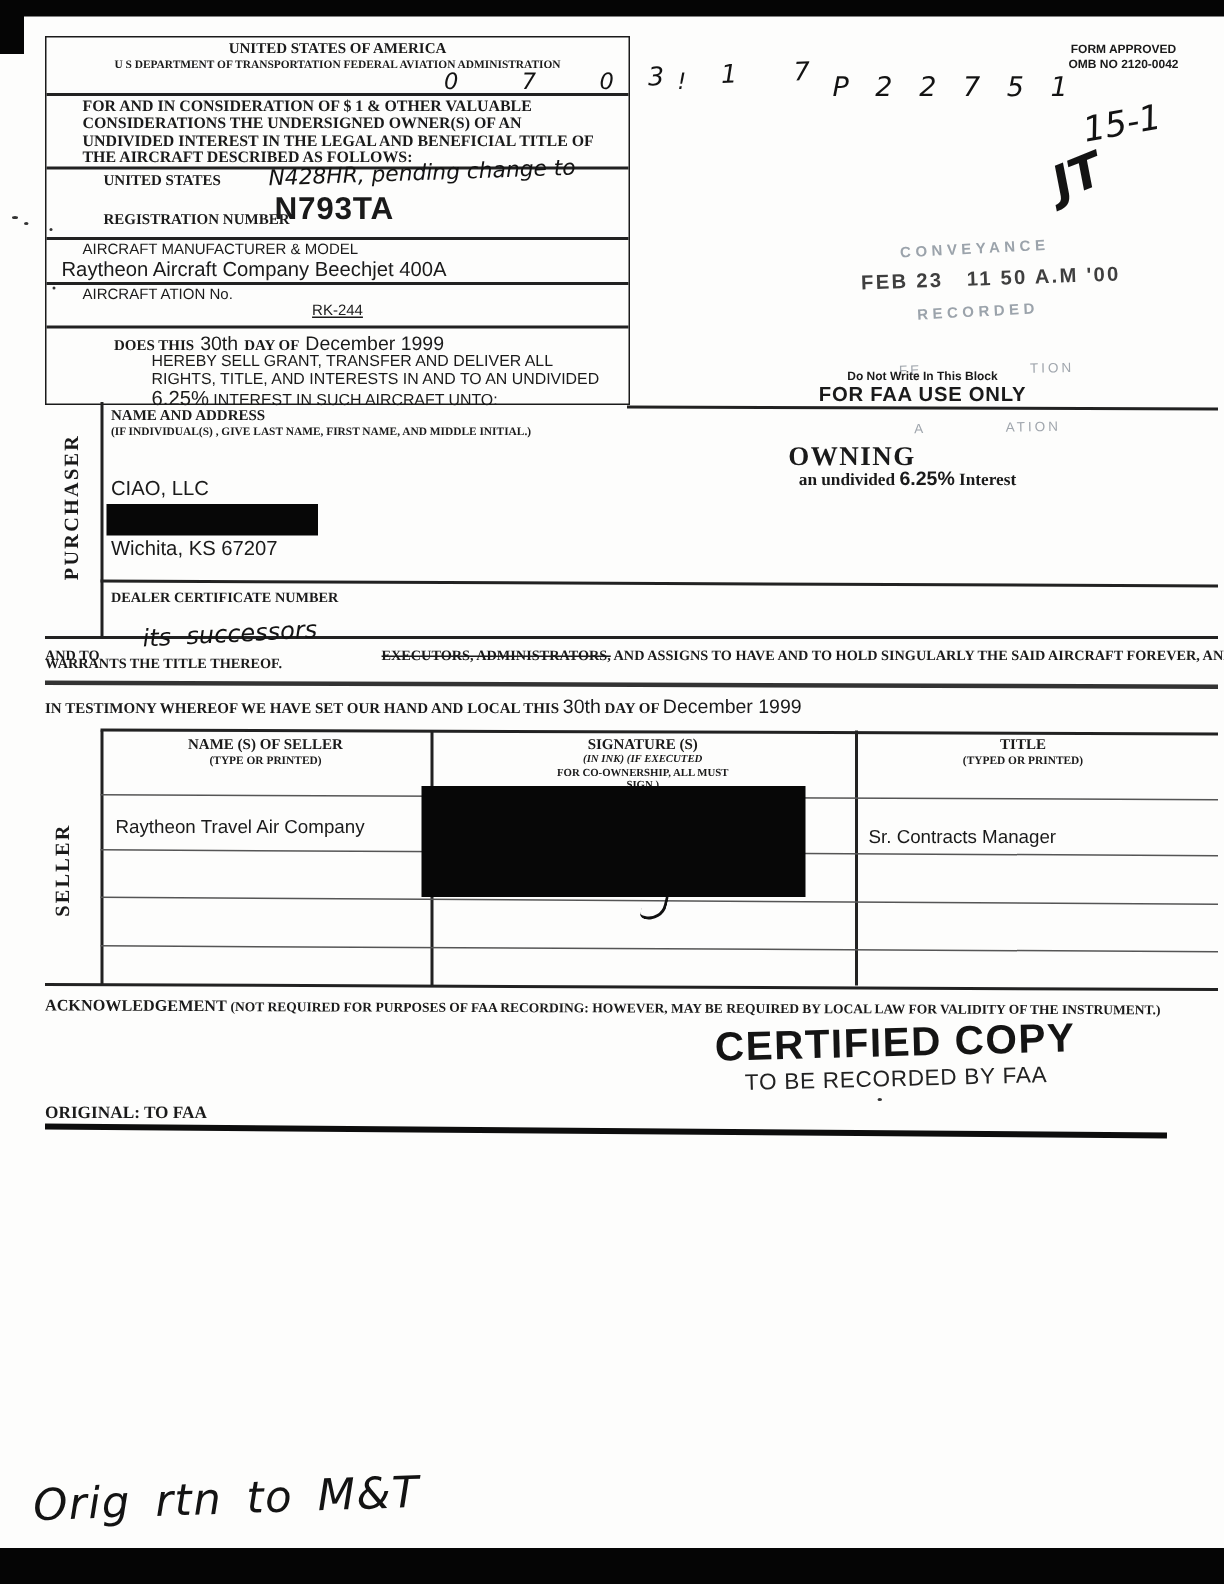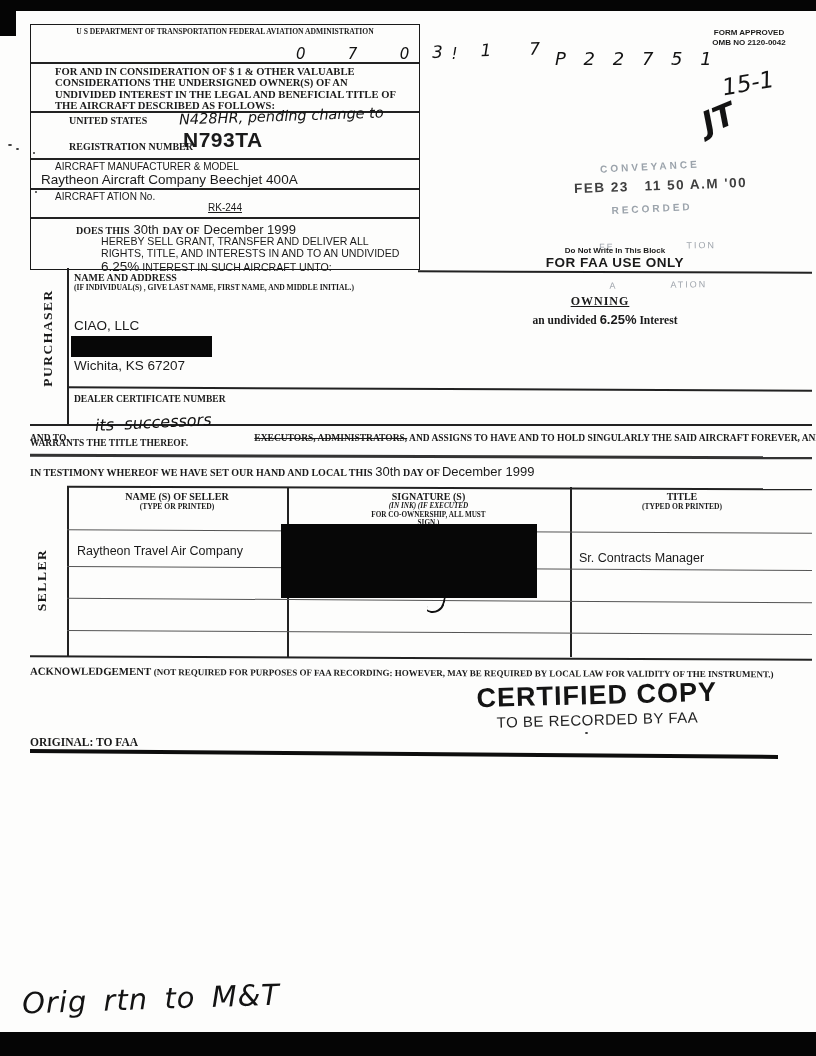"UNITED STATES OF AMERICA" div.serif { html: none -> <div>UNITED STATES OF AMERICA</div> }
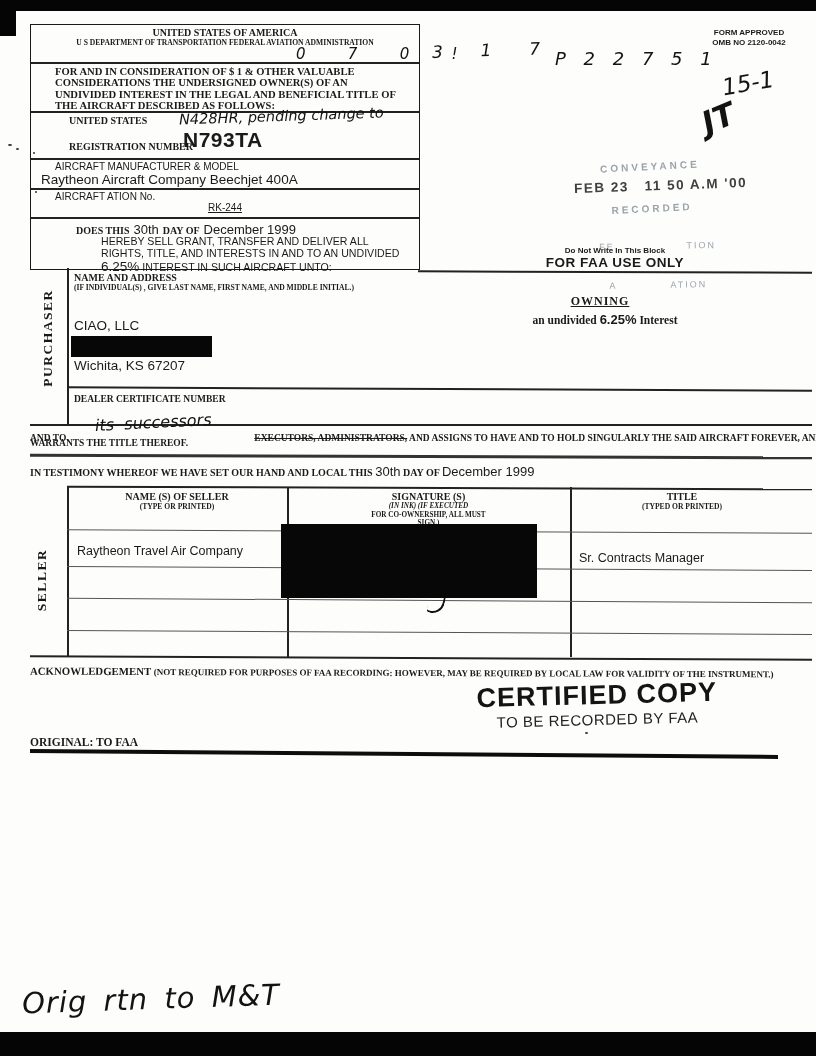"OWNING" div.serif { font-size: 12px -> 18px; left: 520px -> 488px; text-decoration: underline -> none }
